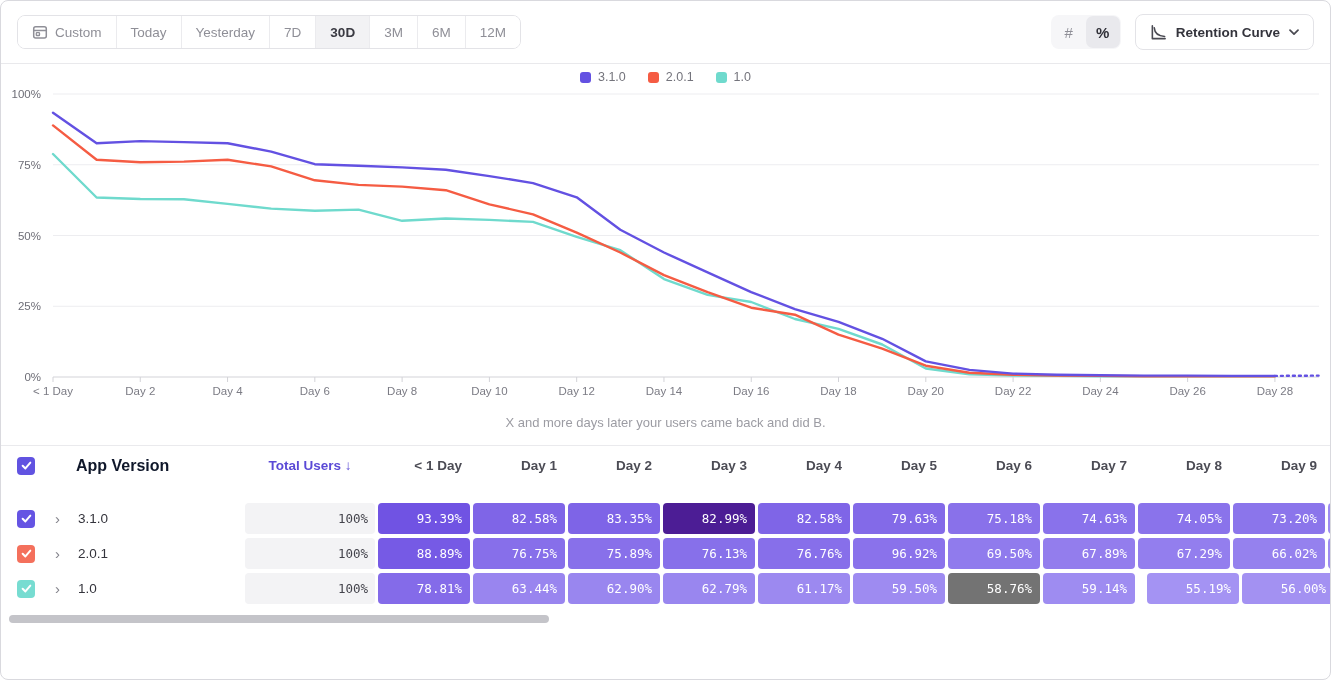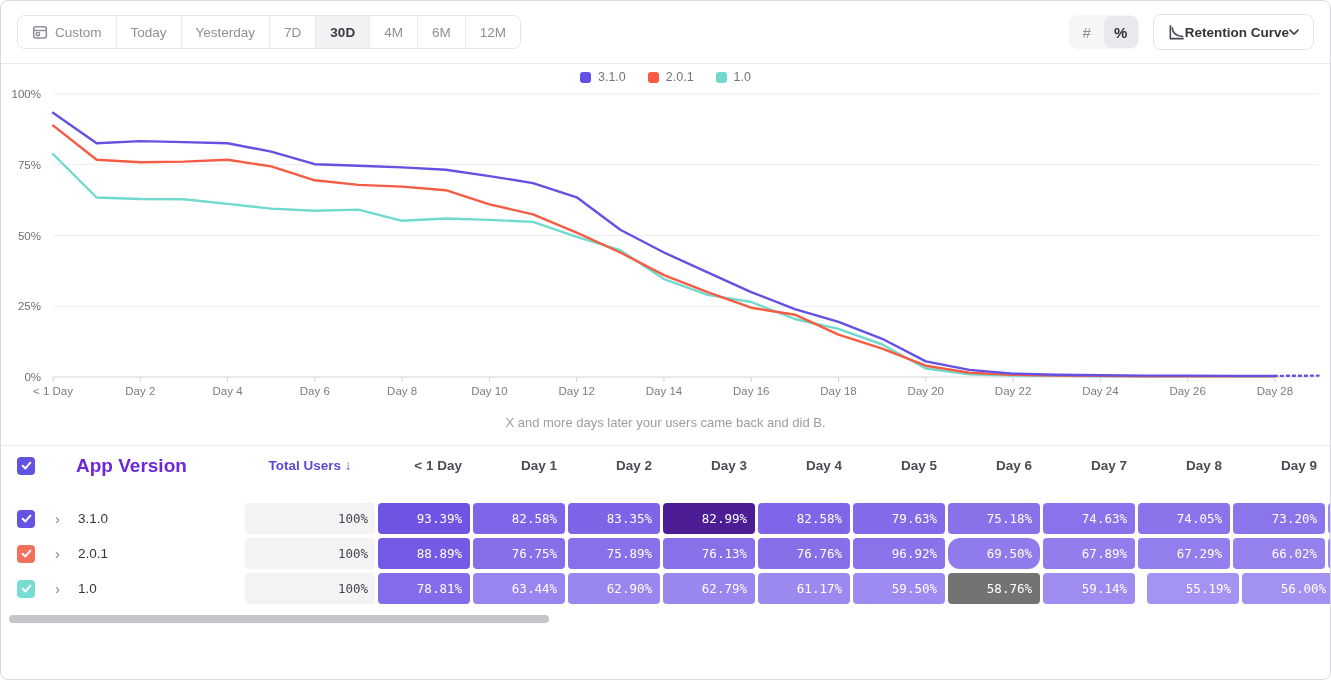"4M" button.range-btn { text: 4M -> 3M }
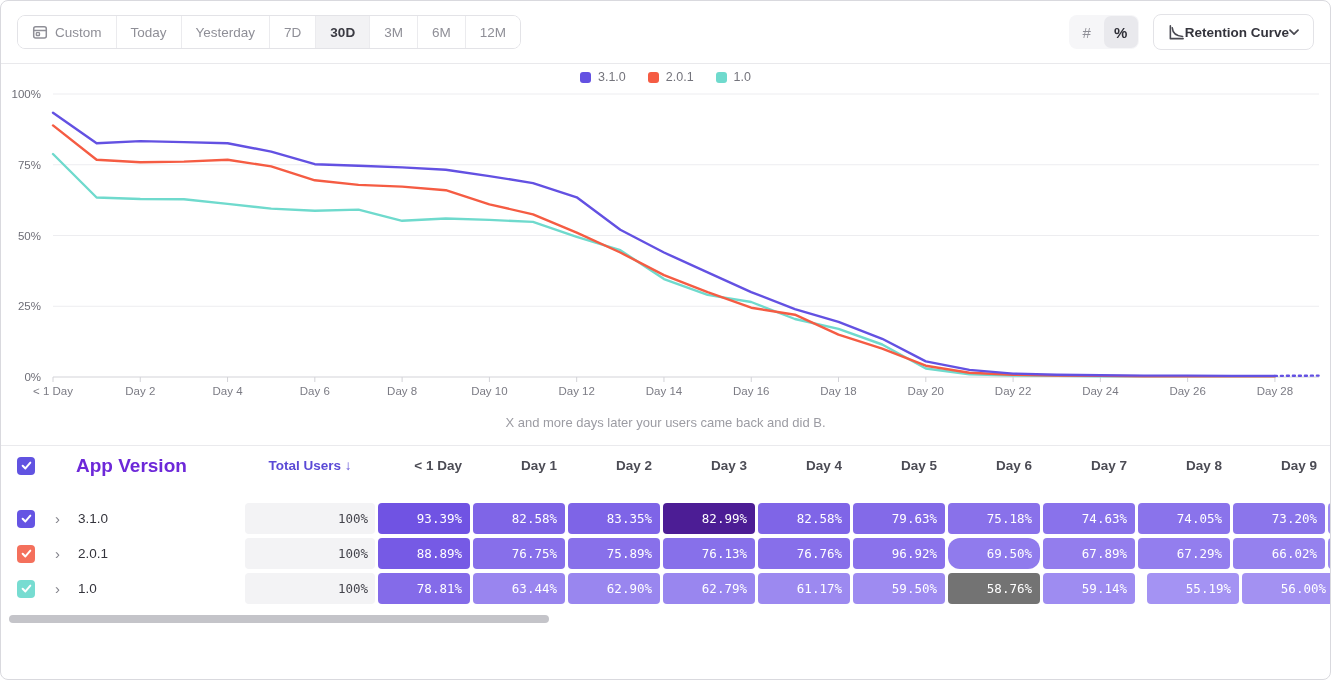"Retention Curve" .chart-type-btn { gap: none -> 9px }
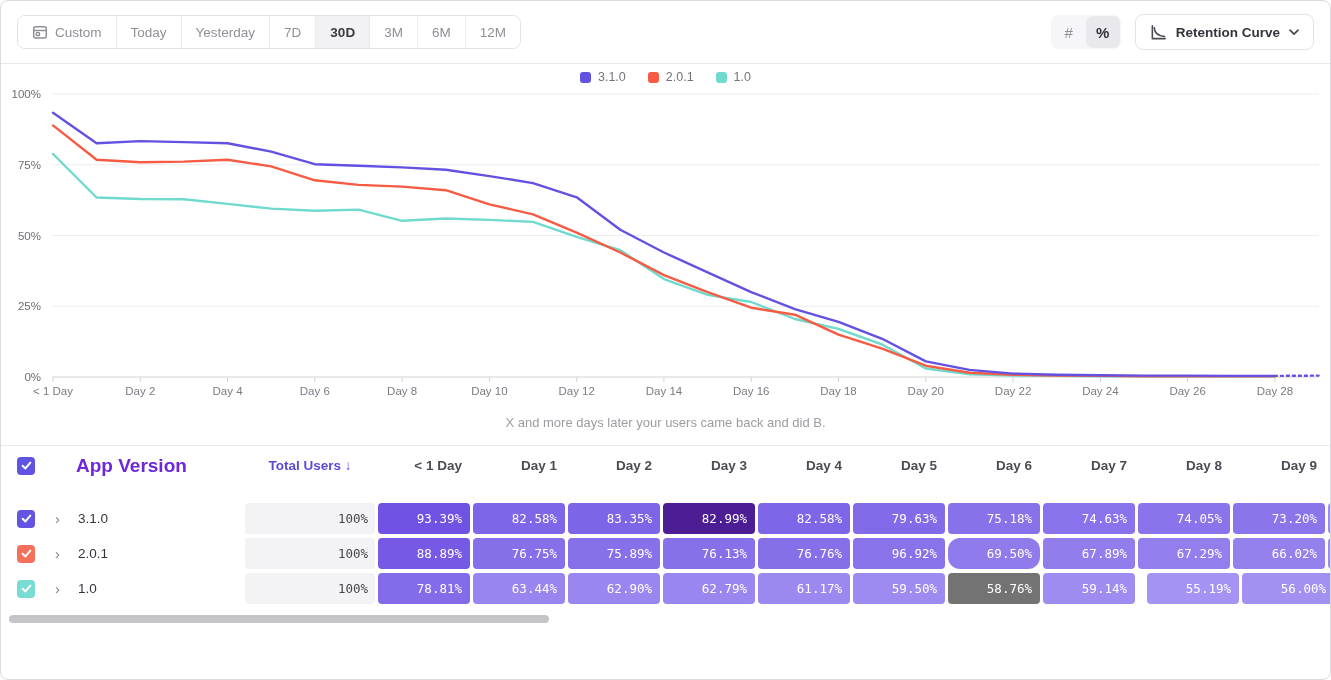"App Version" .col-name-h { color: #6d28d9 -> #0f172a; font-size: 19px -> 16px }
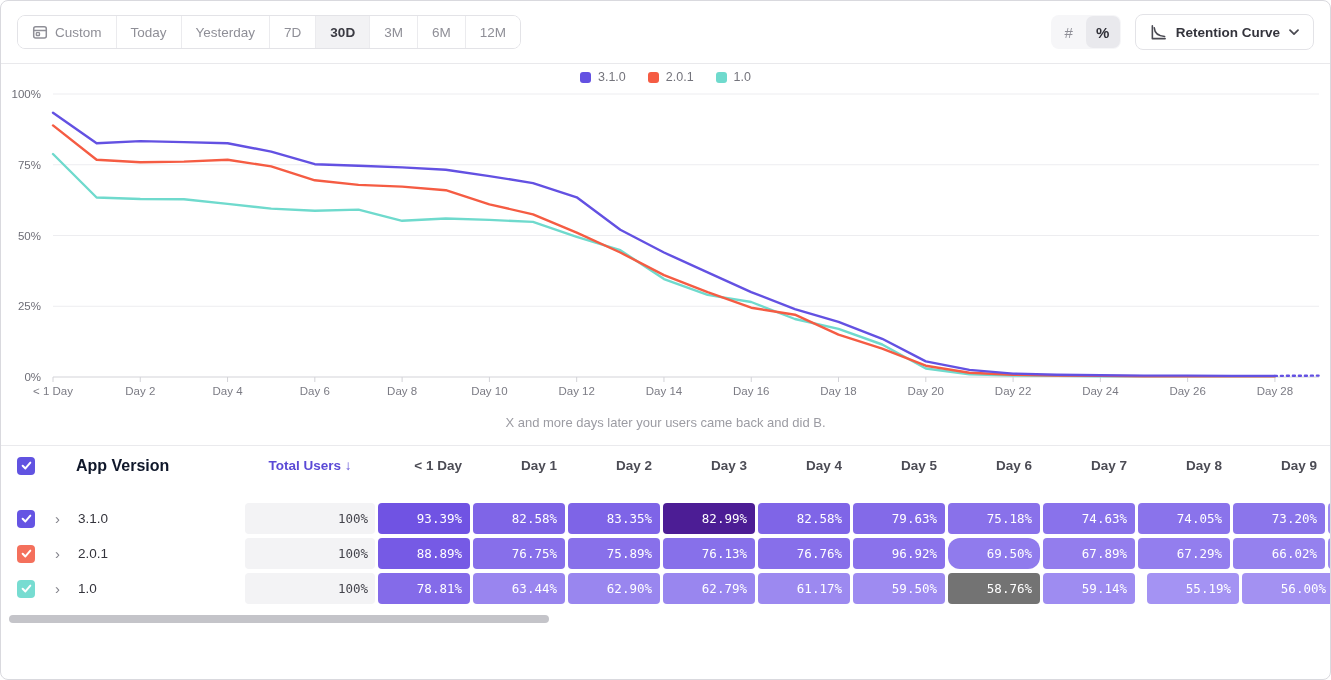"69.50%" div.cell { border-radius: 12px -> none }
